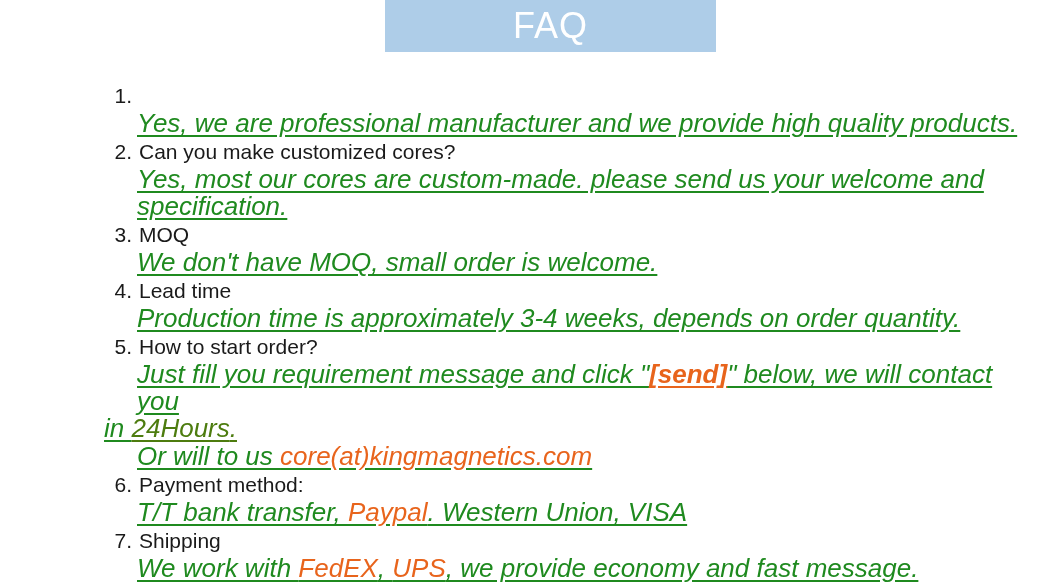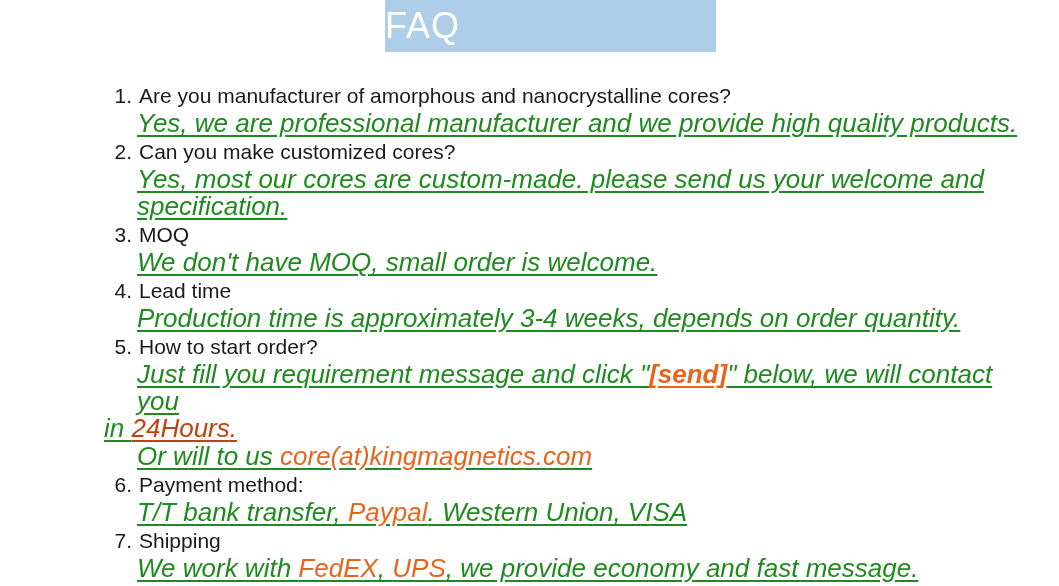"FAQ" .banner-title { text-align: left -> center }
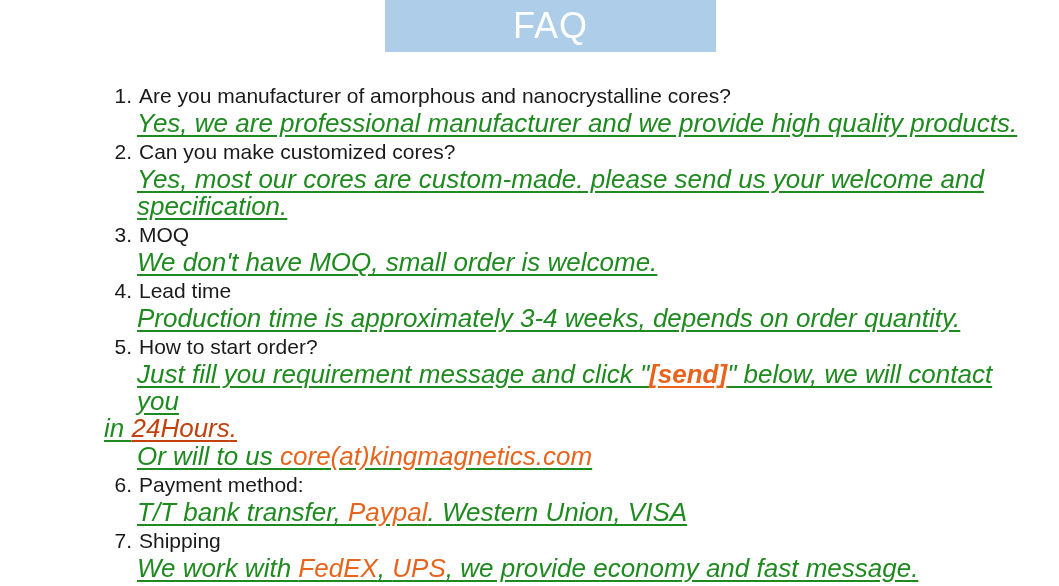"Are you manufacturer of amorphous" span.q-text { html: <span>Are you manufacturer of amorphous and nanocrystalline cores?</span> -> none }
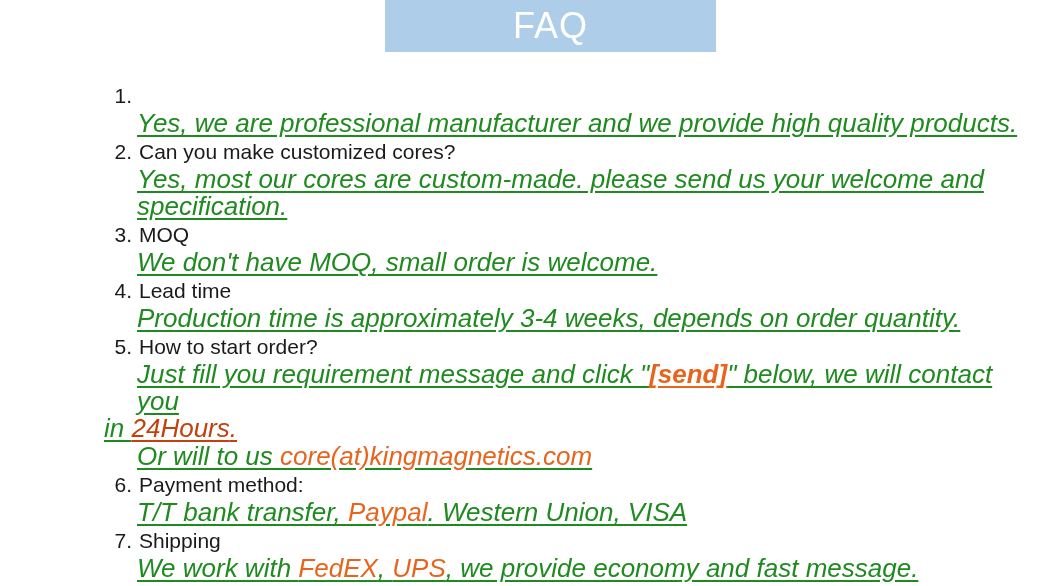"24Hours" .red { color: #c2410c -> #4d7c0f }
